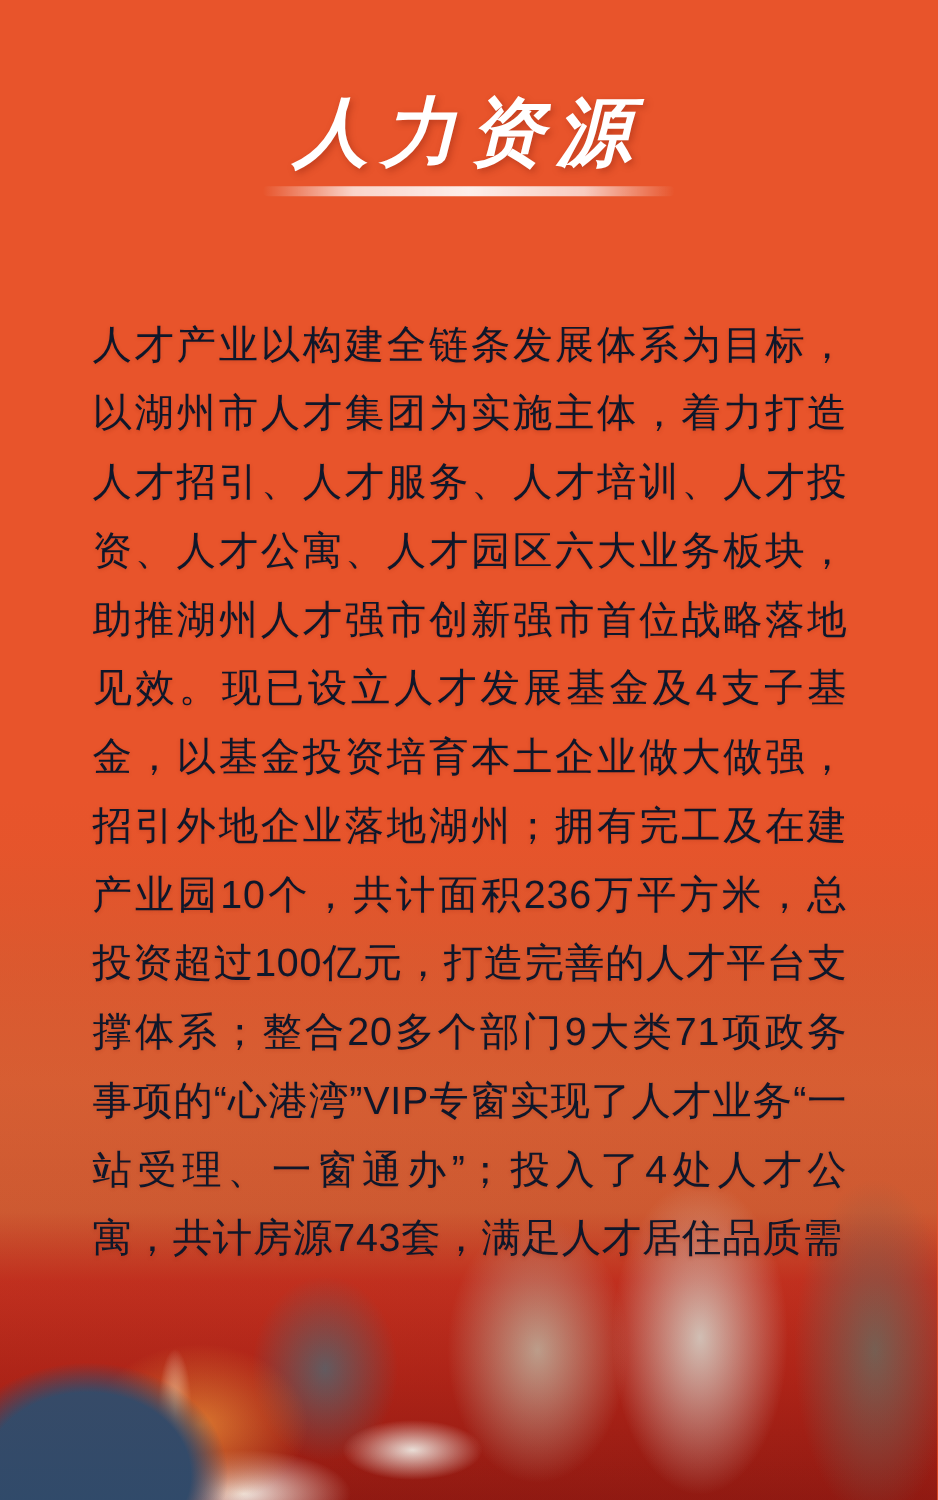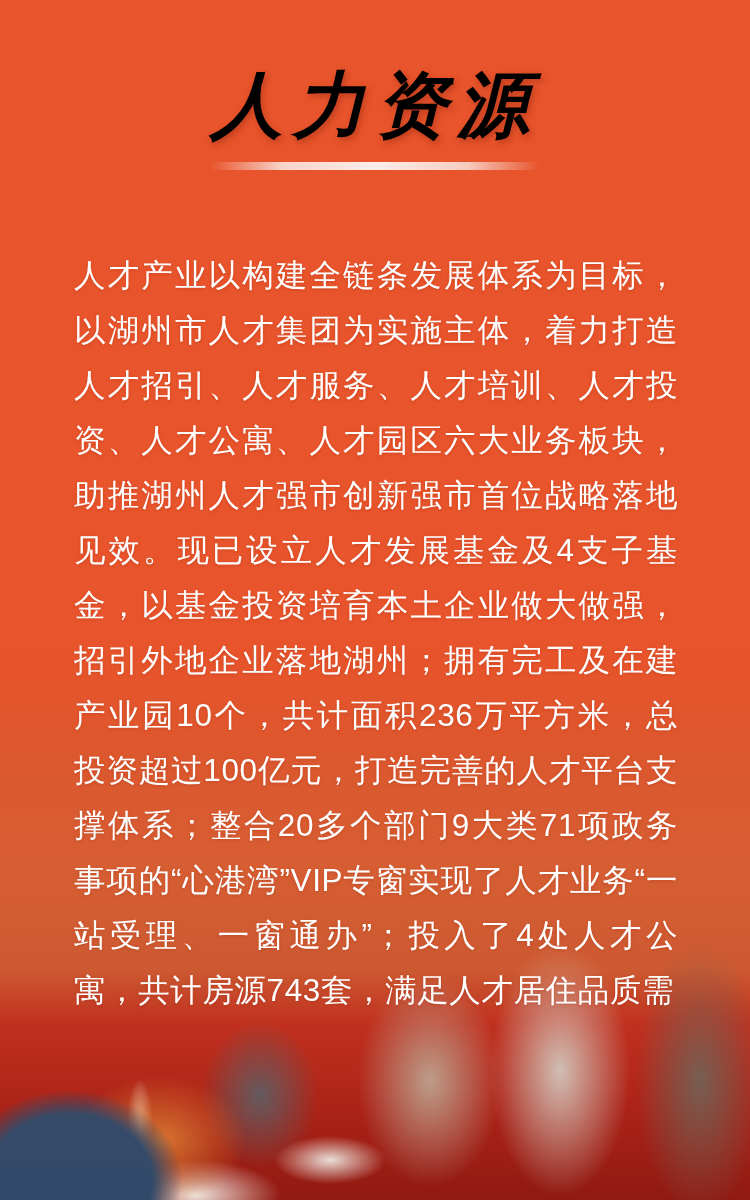"人力资源" .heading { color: #000000 -> #ffffff; font-family: Liberation Mono, monospace -> Liberation Sans, sans-serif; font-size: 72px -> 60px }
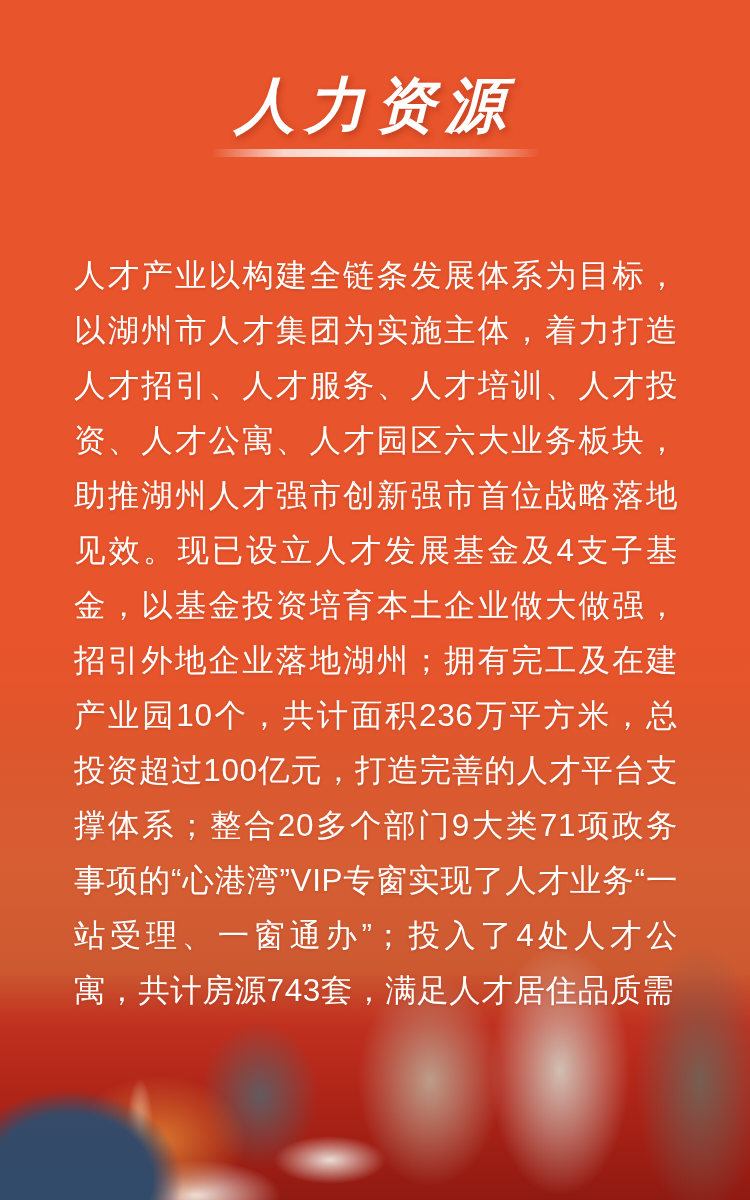"人才产业以构建全链条发展体系为目标，以湖州市人才集团为实施主体，着力打造人才招引" .body-copy { color: #ffffff -> #0f172a }
